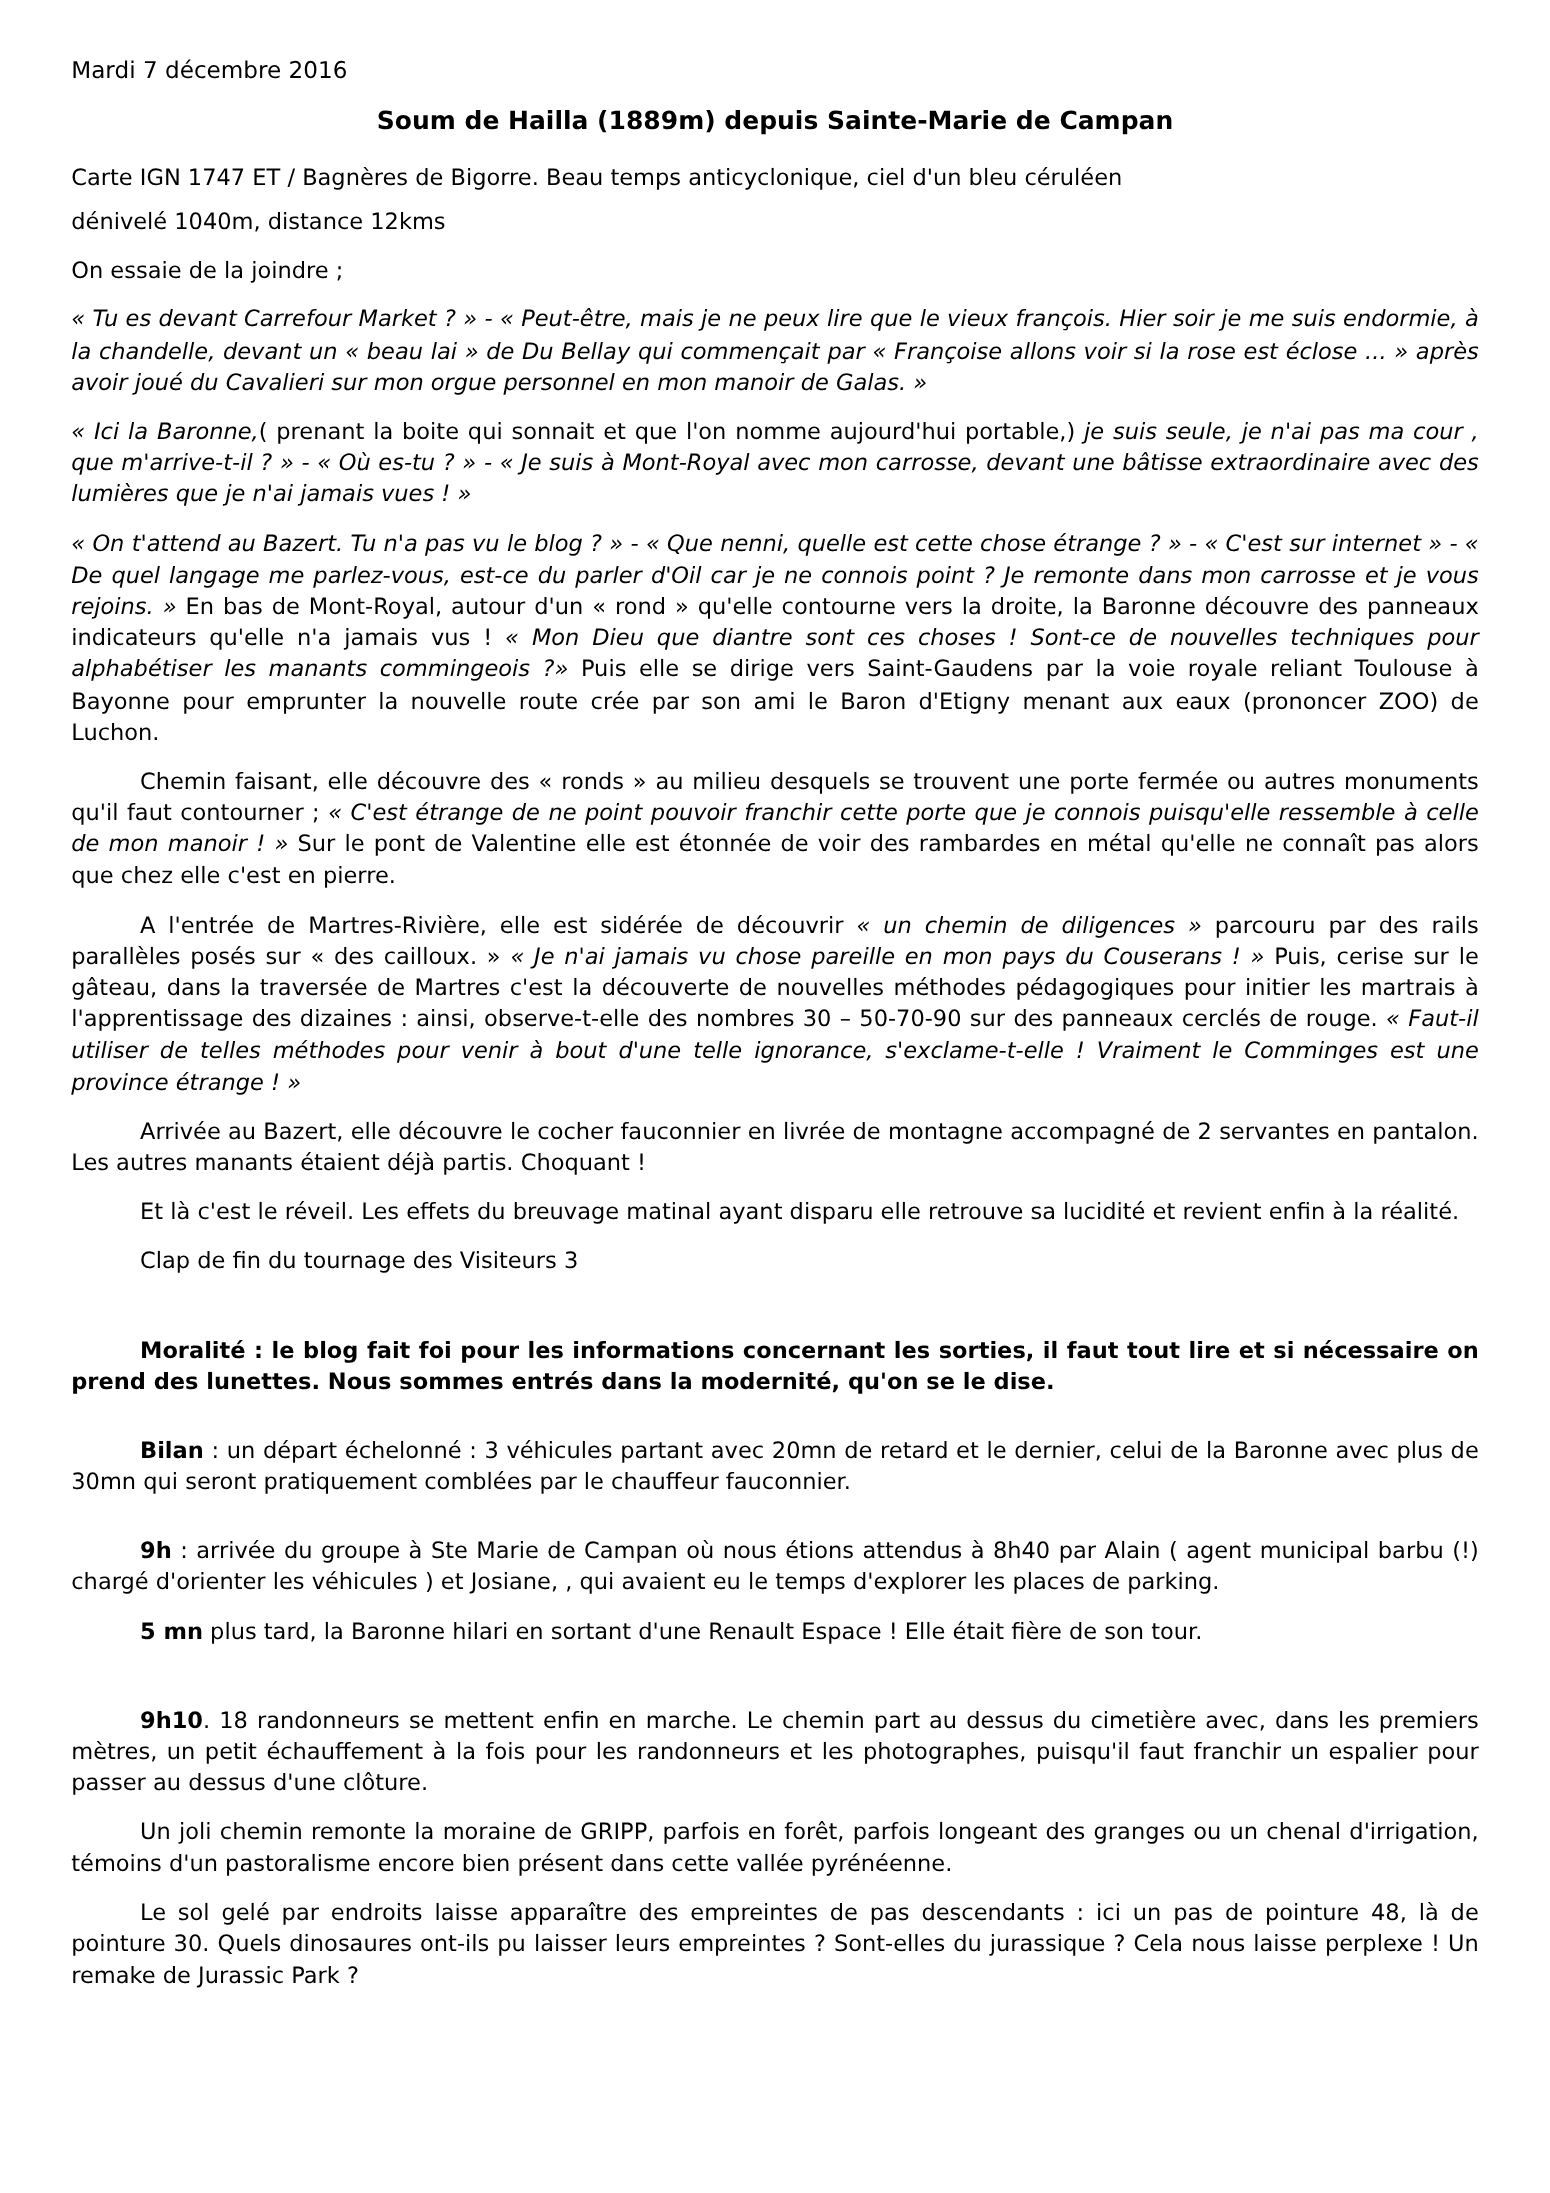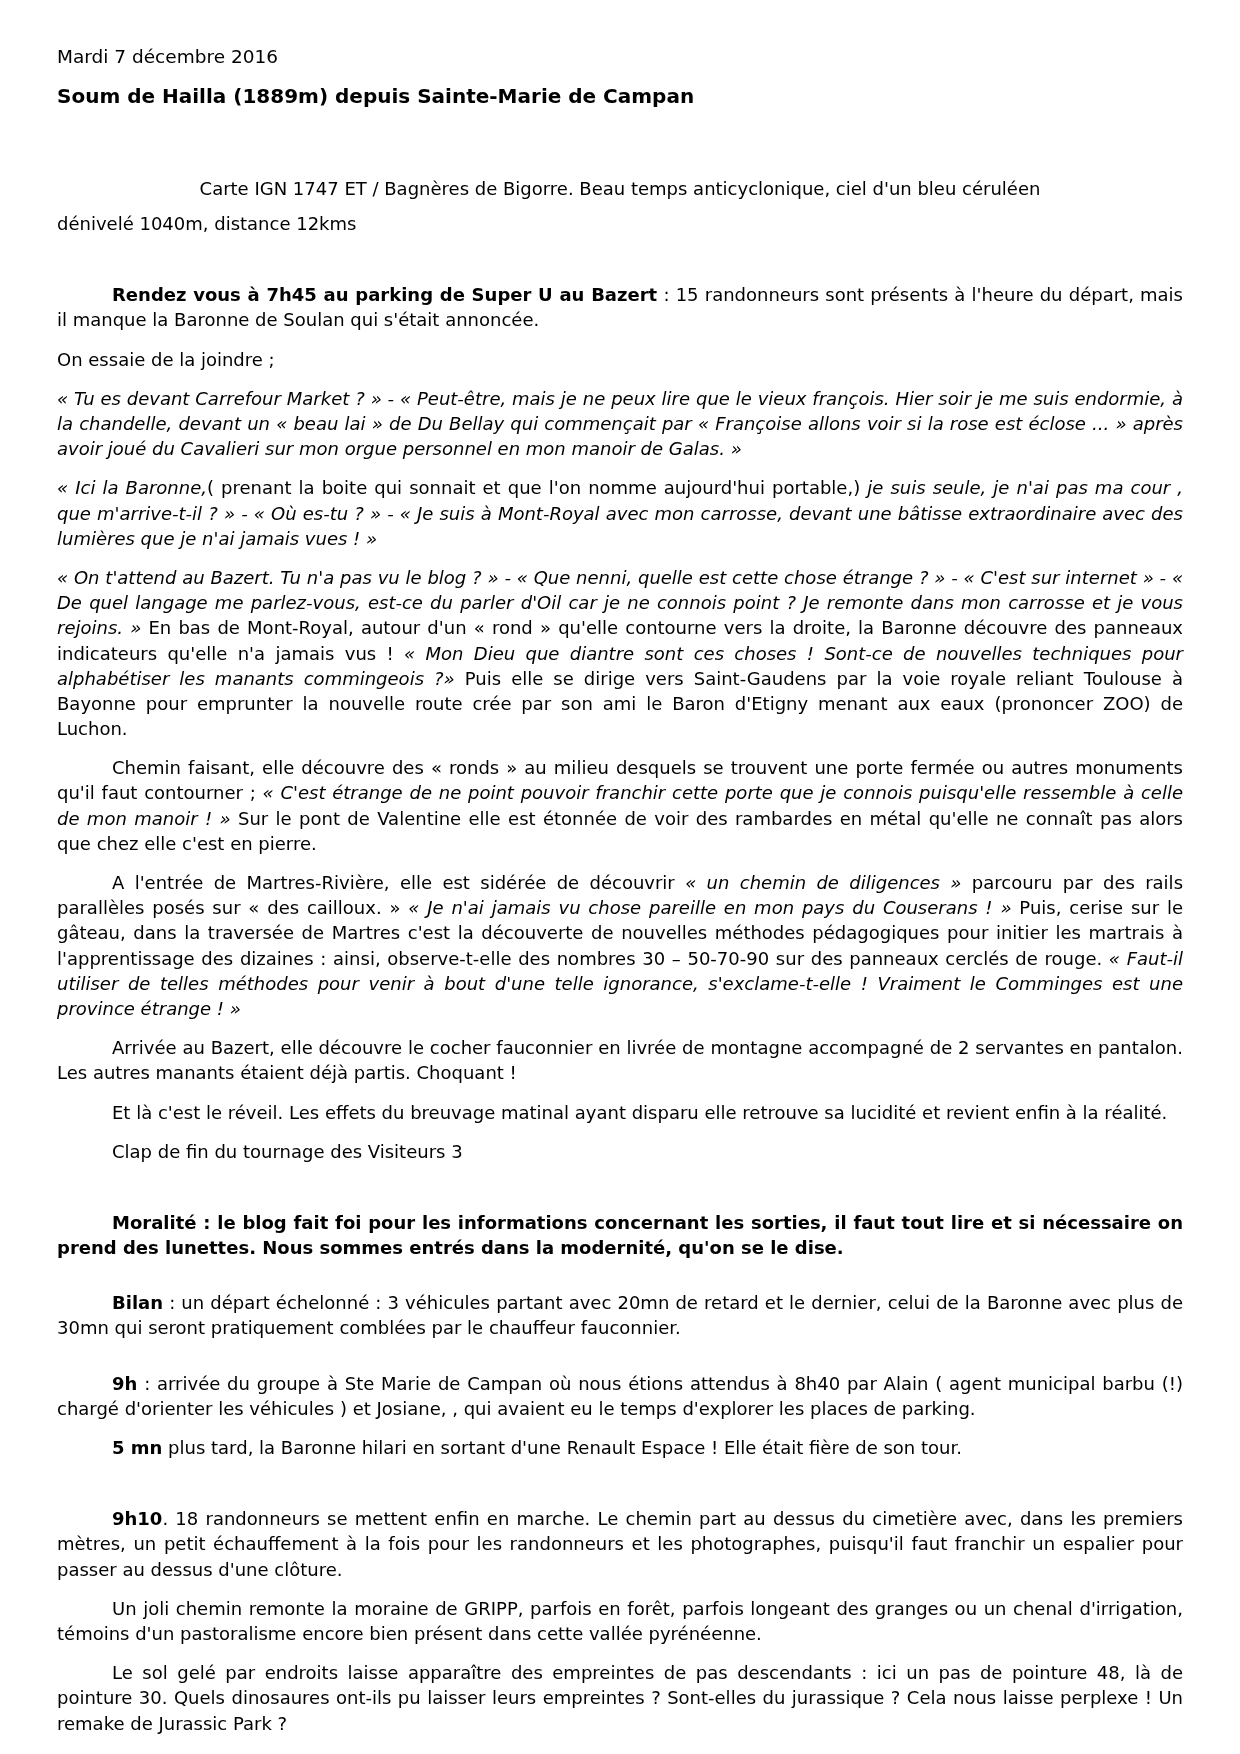"Soum de Hailla (1889m) depuis" .doc-title { text-align: none -> center }
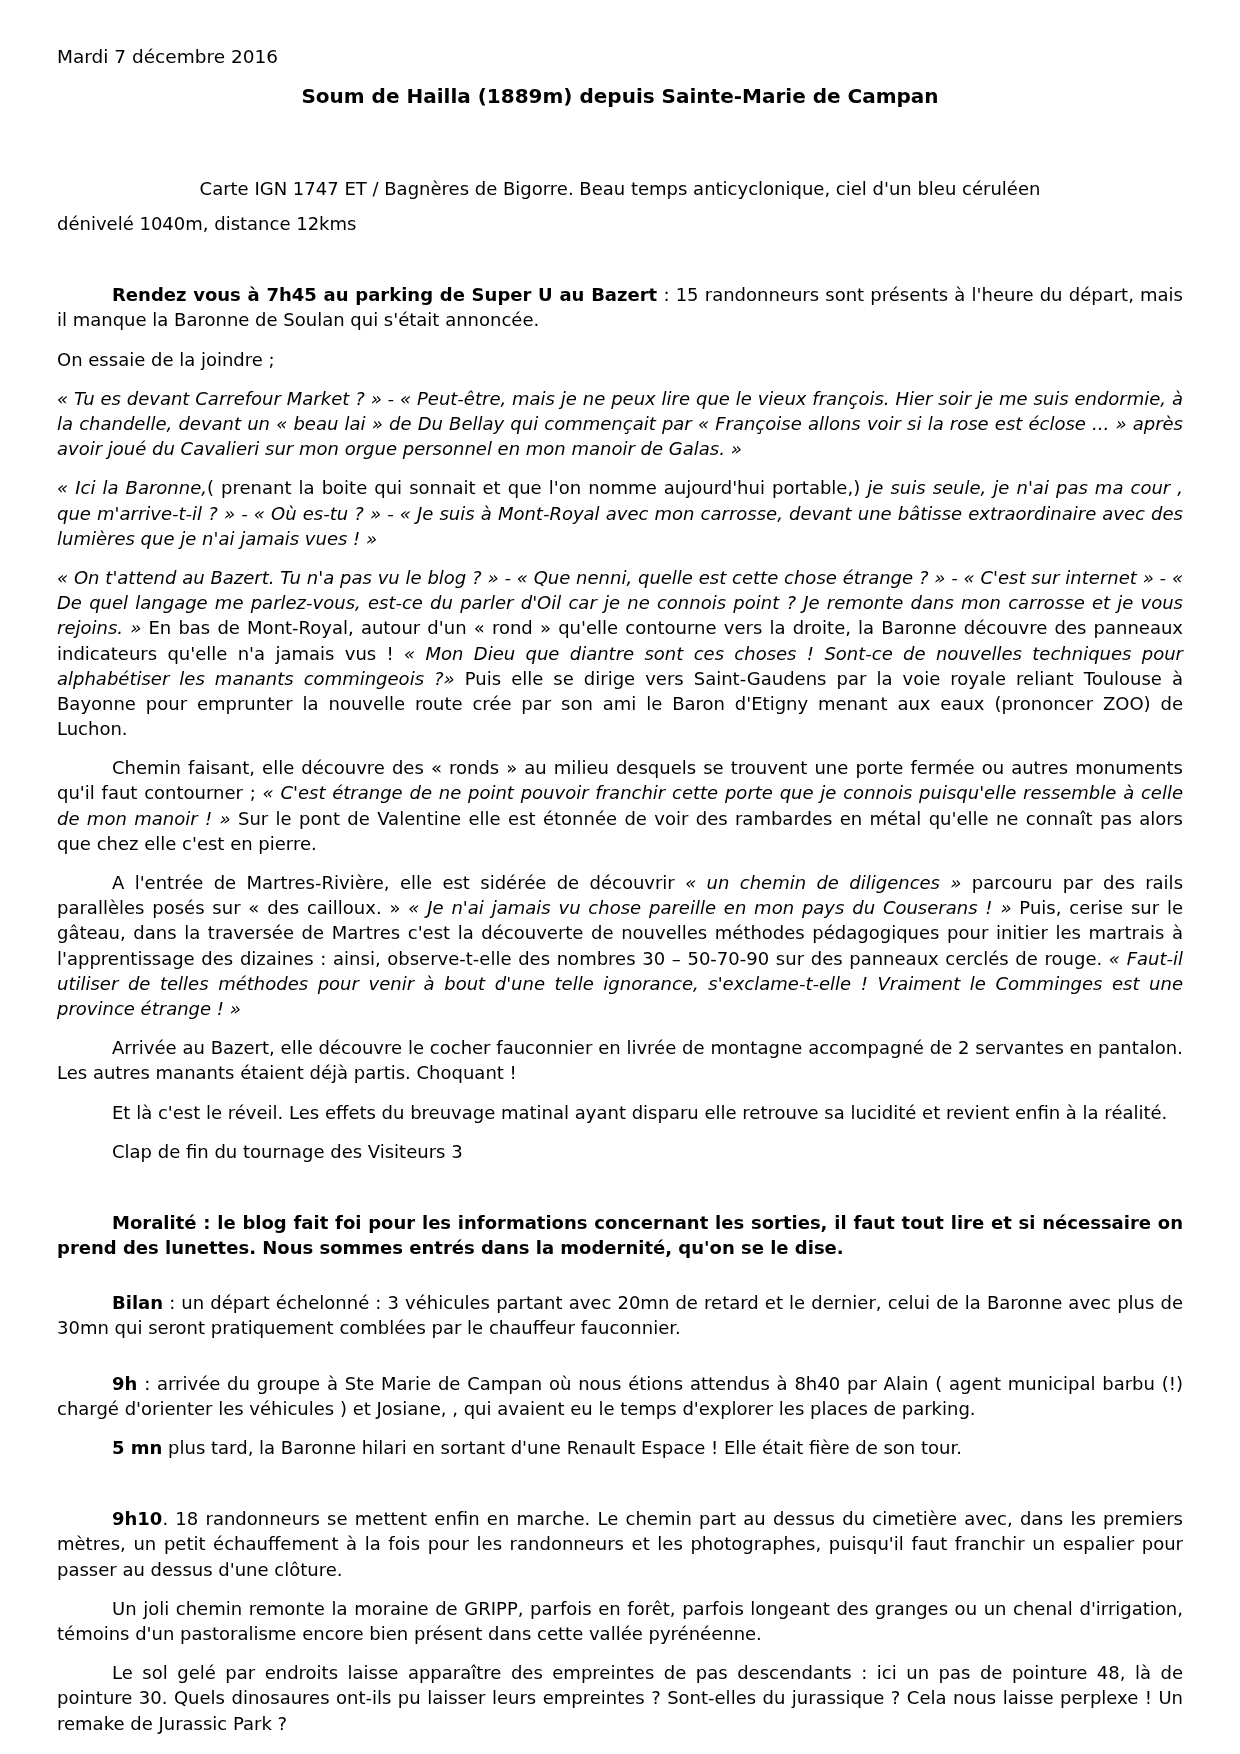"Carte IGN 1747 ET /" .meta-1 { margin-top: 66px -> 20px; text-align: center -> none }
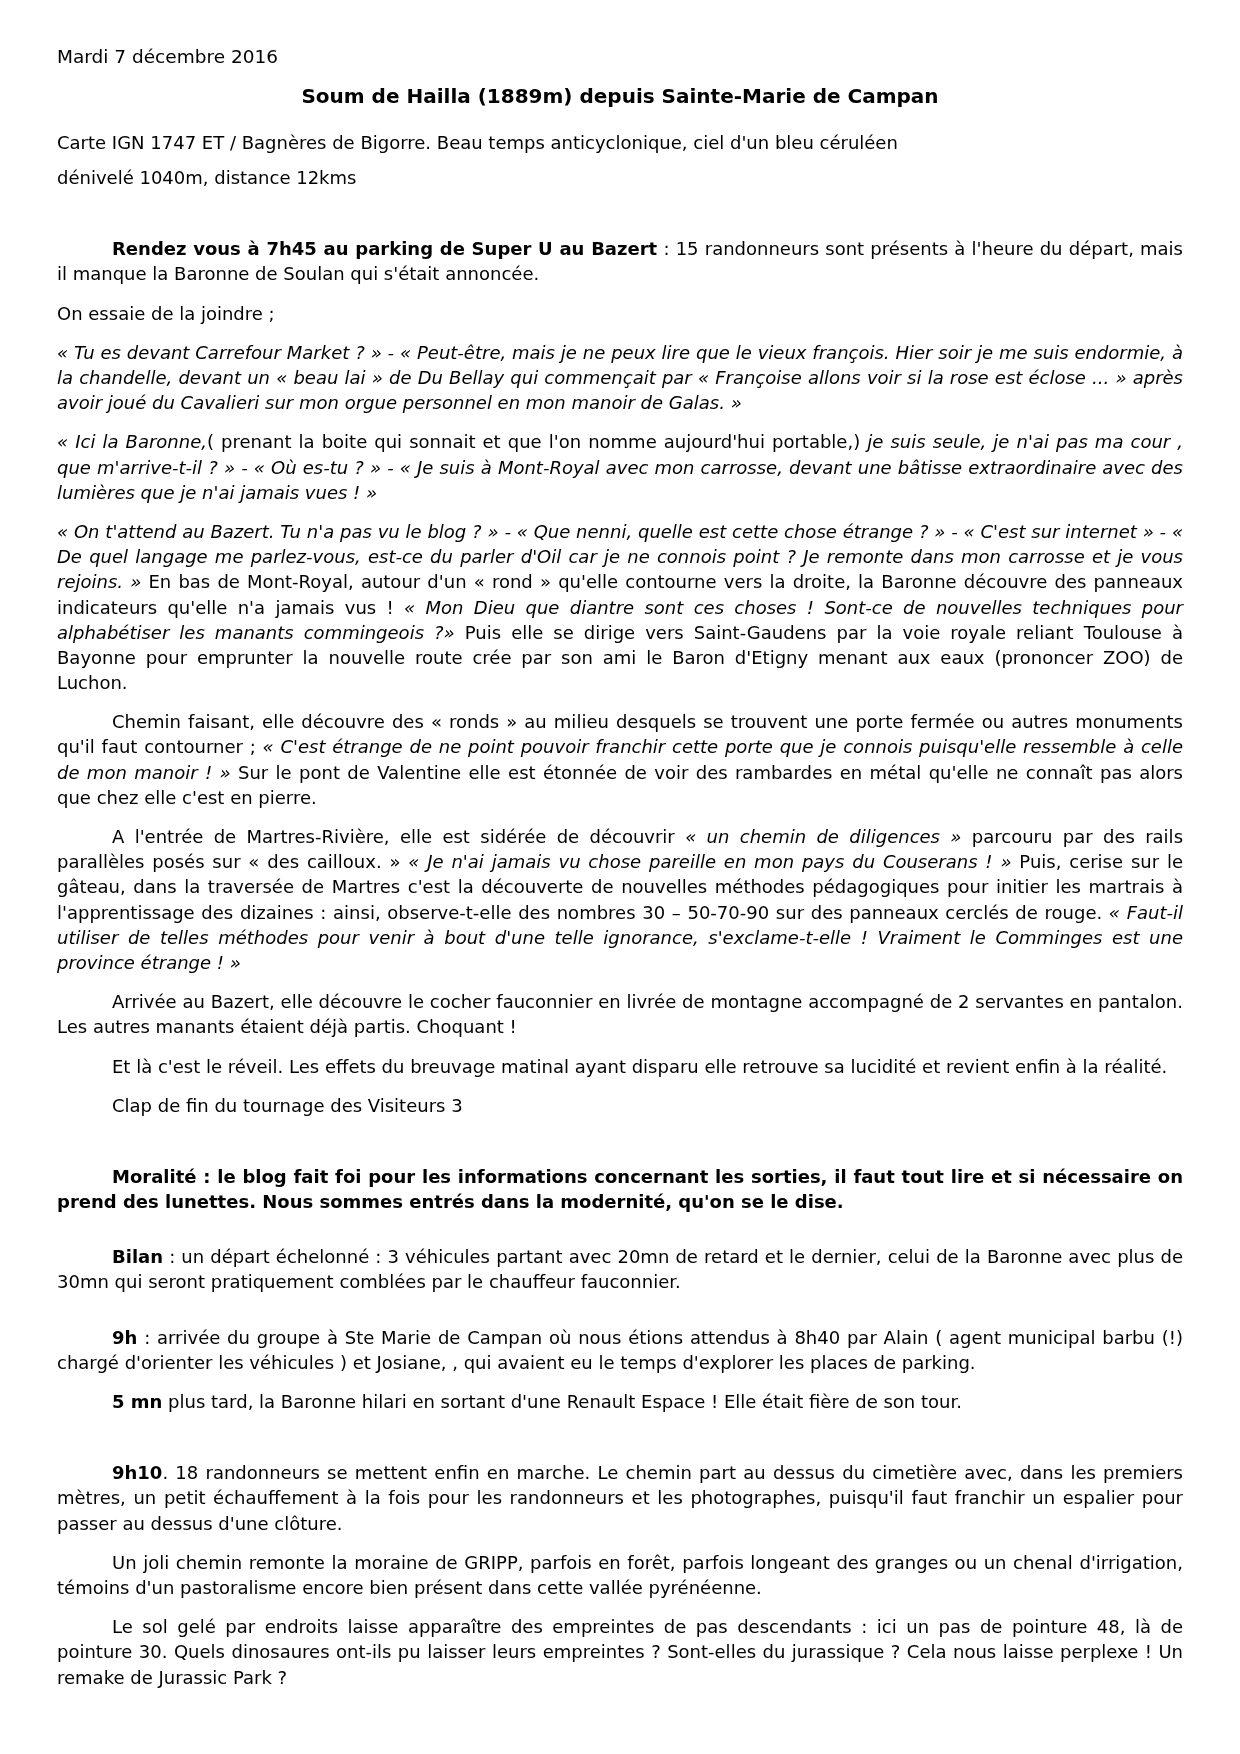"Rendez vous à 7h45 au" p.para { html: <p><span>Rendez vous à 7h45 au parking de Super U au Bazert</span><span> : 15 randonneurs sont présents à l'heure du départ, mais il manque la Baronne de Soulan qui s'était annoncée.</span></p> -> none }
